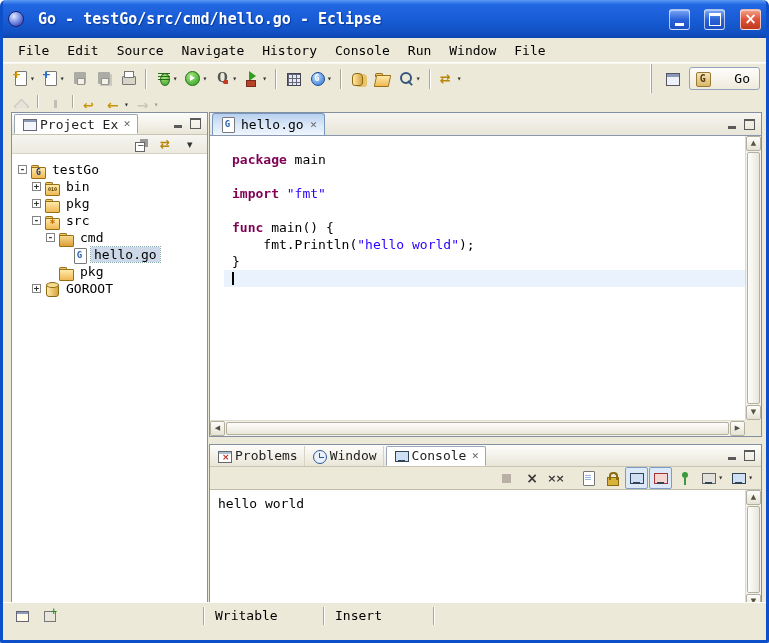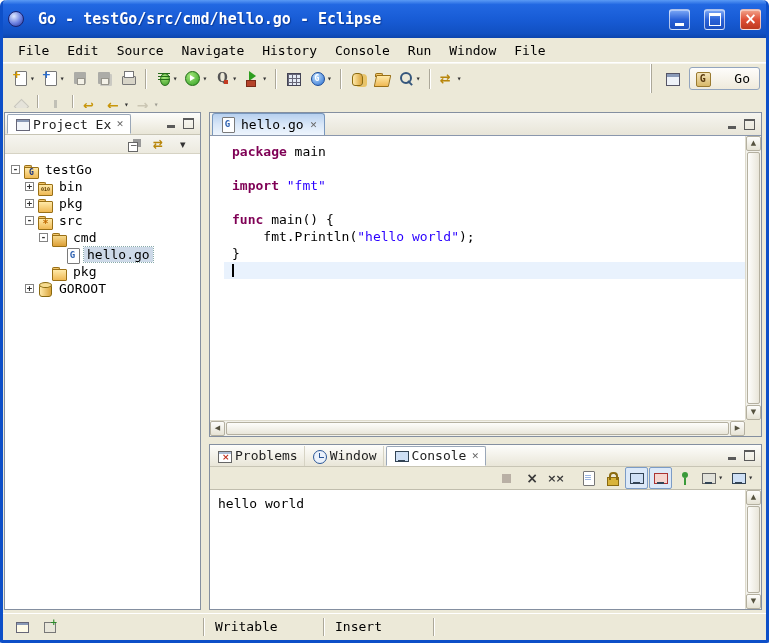"Project Ex" #explorer { left: 1px -> 8px }
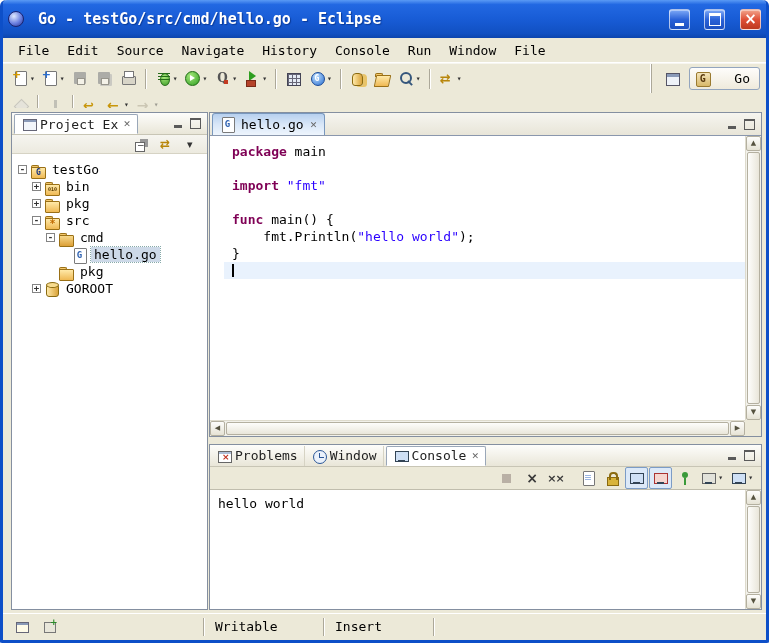"package main" .code-area { padding-top: 7px -> 15px }
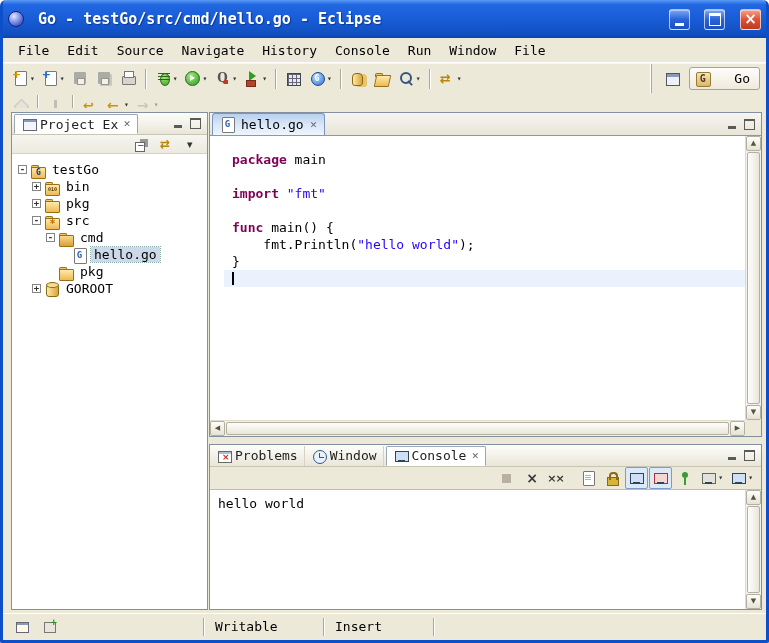"Writable" .statusbar { bottom: 1px -> 12px }
